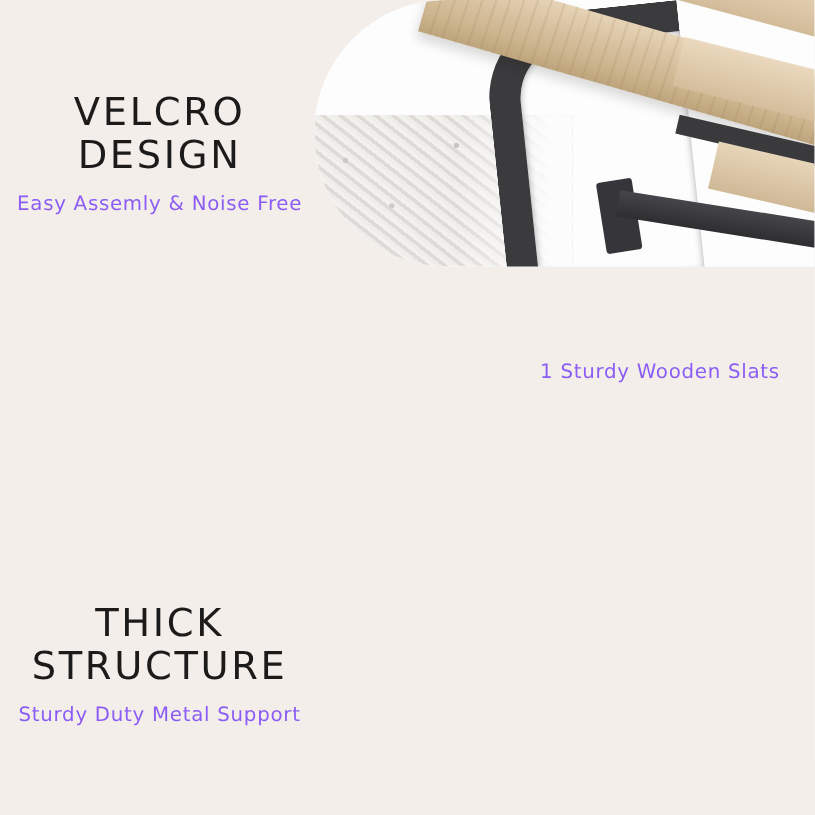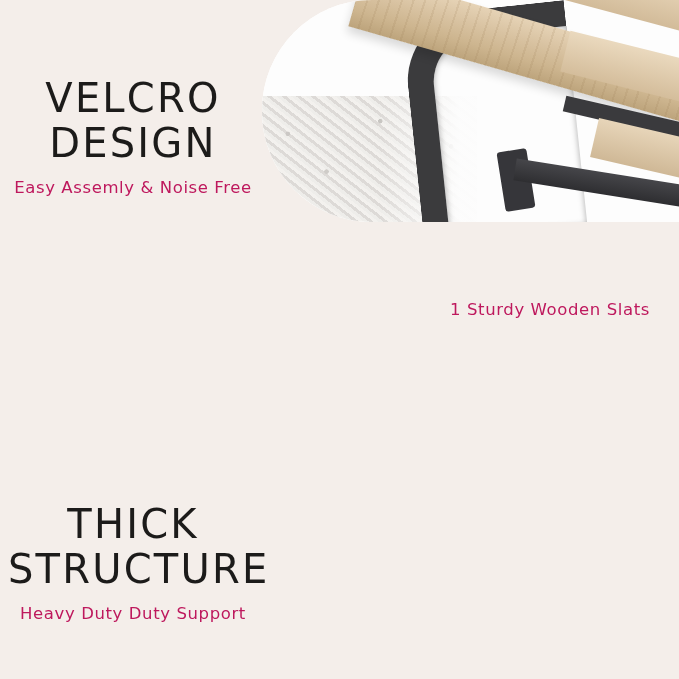"VELCRO DESIGN" .headline { font-size: 40px -> 32px }
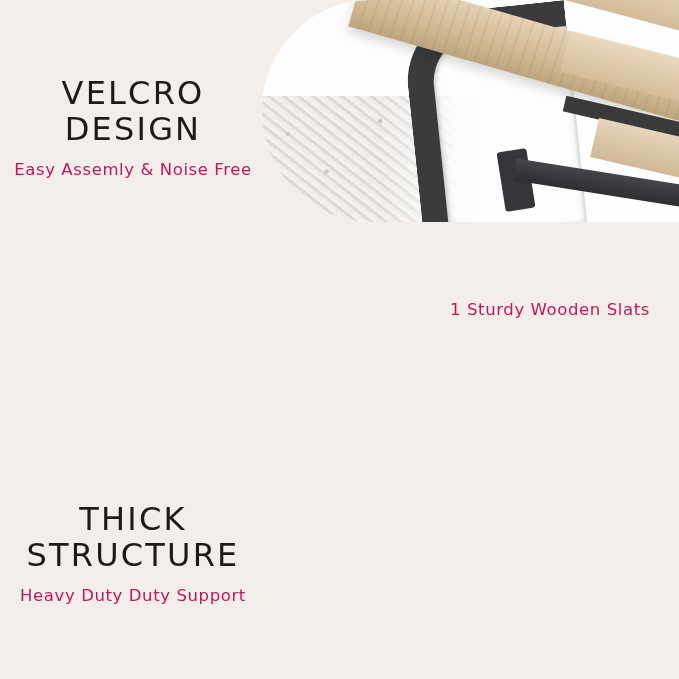"Easy Assemly & Noise Free" .subline { color: #be185d -> #8b5cf6 }
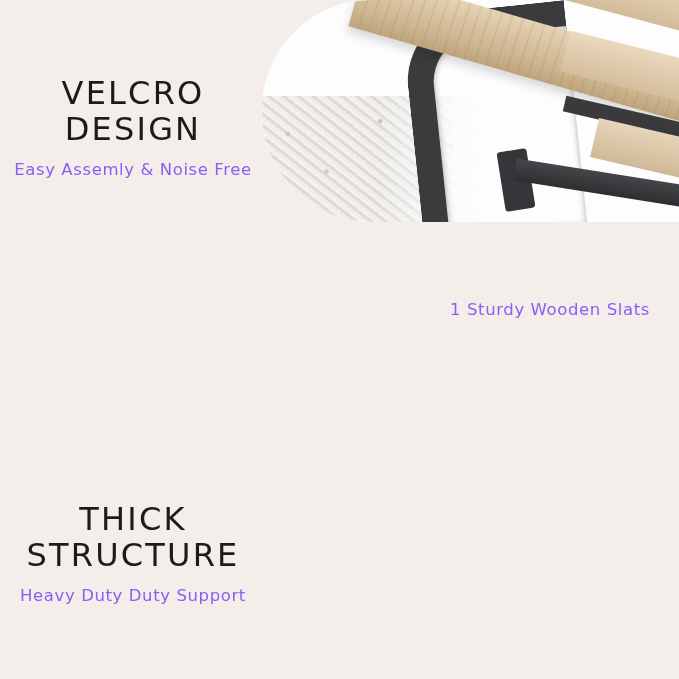"Heavy Duty Duty Support" p.subline { text: Heavy Duty Duty -> Sturdy Duty Metal }
